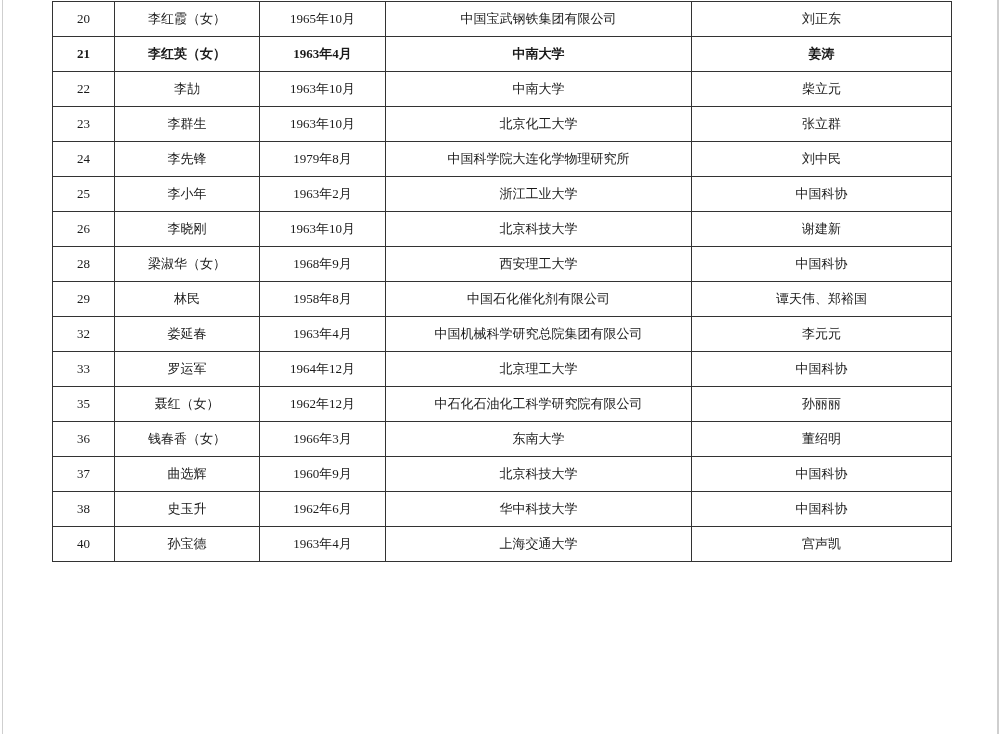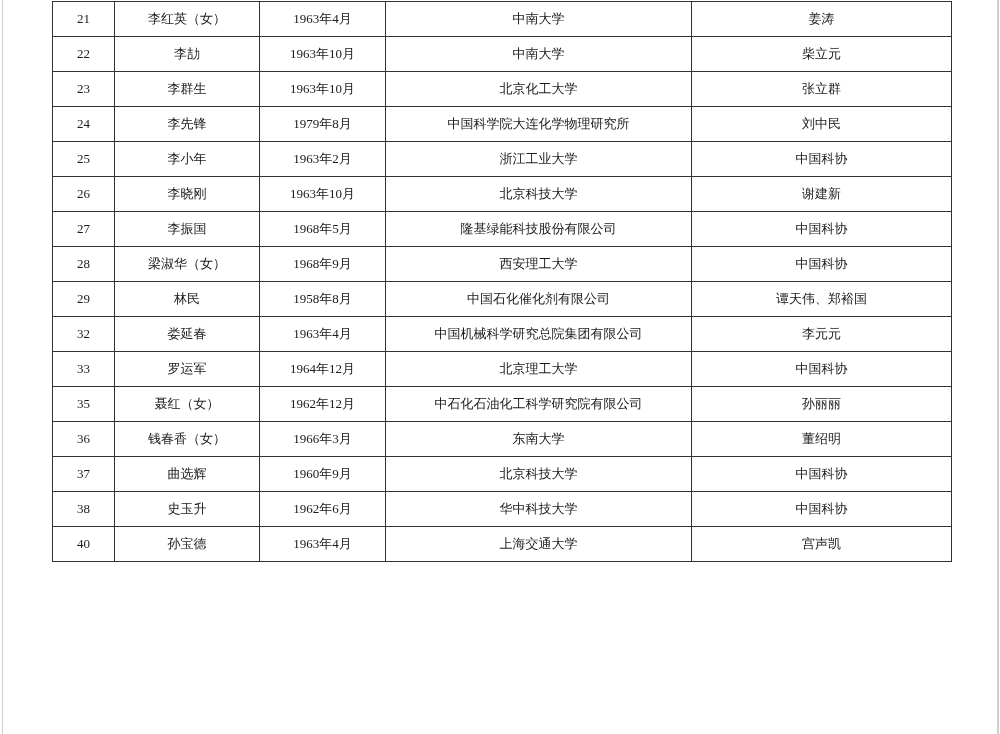"20" tr { html: none -> <tr> <td>20</td> <td>李红霞（女）</td> <td>1965年10月</td> <td>中国宝武钢铁集团有限公司</td> <td>刘正东</td> </tr> }
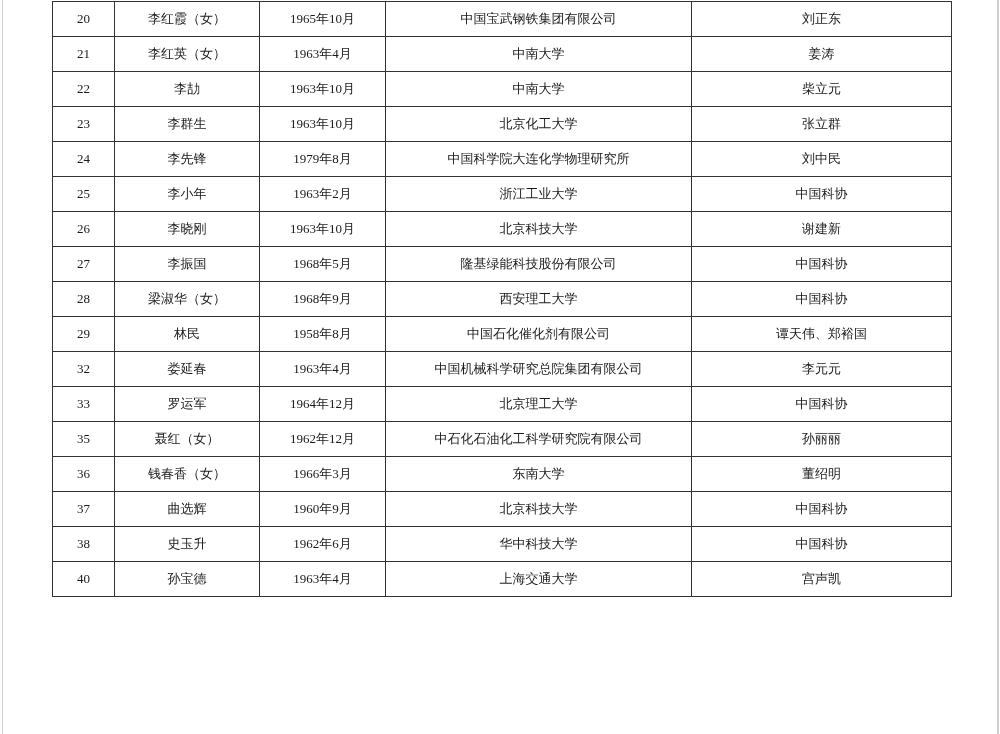"21" tr { font-weight: none -> bold }
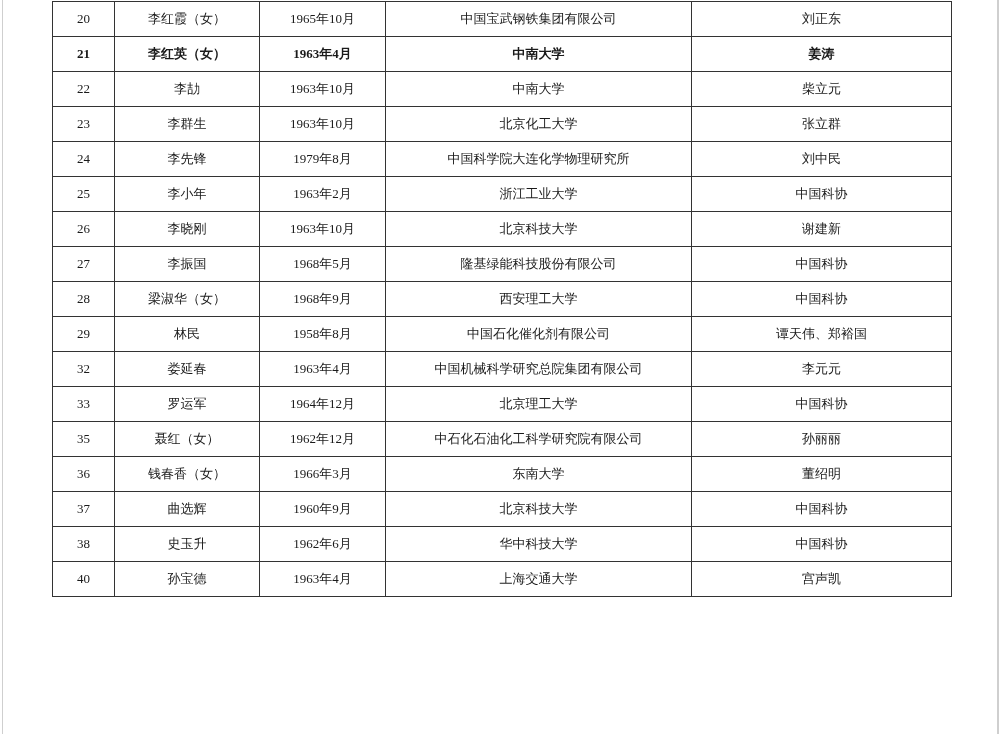"27" tr { html: <tr> <td>27</td> <td>李振国</td> <td>1968年5月</td> <td>隆基绿能科技股份有限公司</td> <td>中国科协</td> </tr> -> none }
